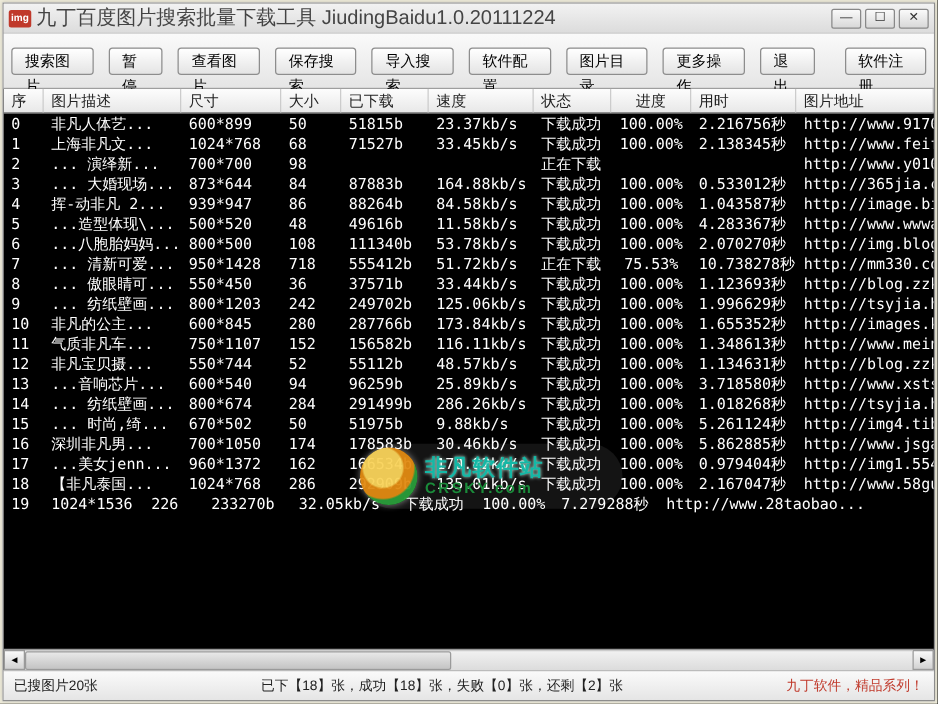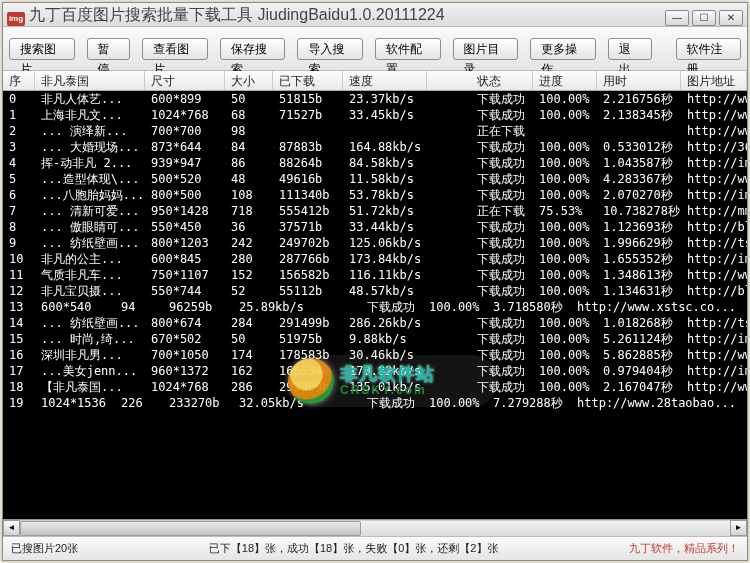"img" .titlebar { align-items: flex-end -> center }
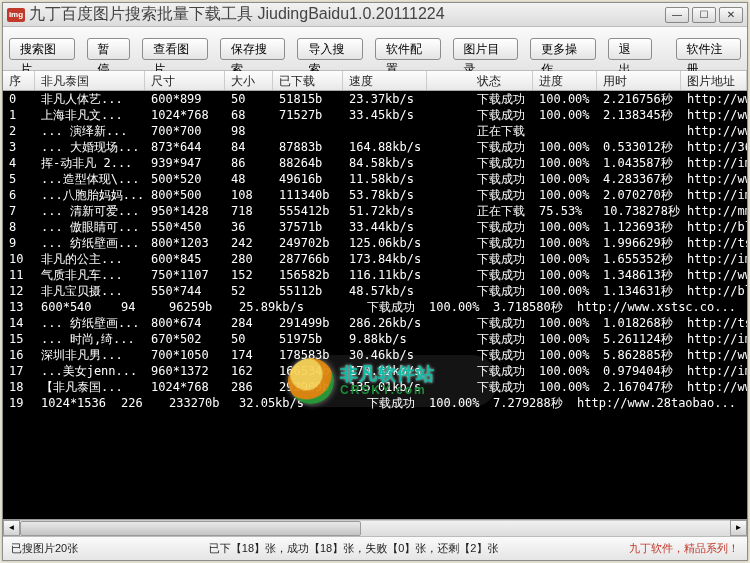"非凡泰国" div.th { text: 非凡泰国 -> 图片描述 }
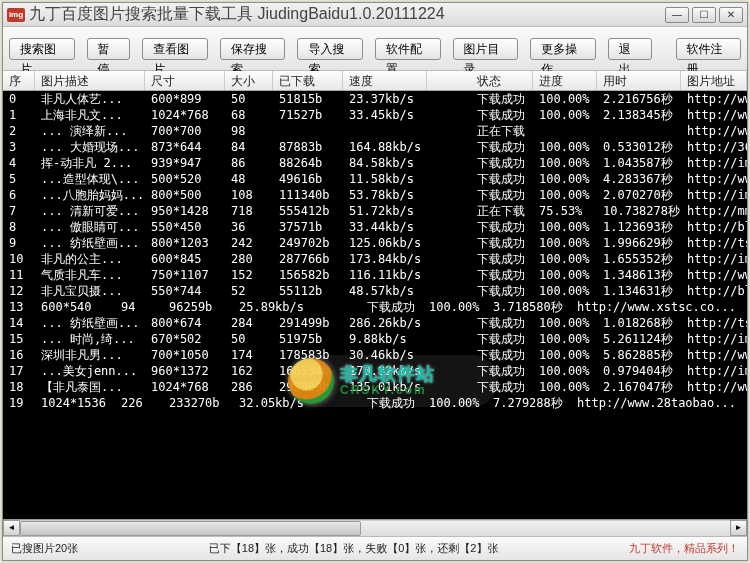"状态" .c-stat { margin-left: 44px -> none }
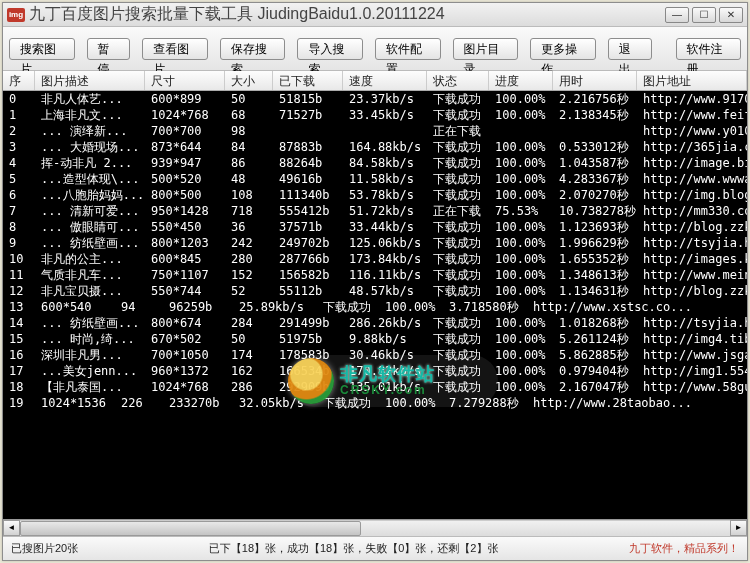"进度" .c-prog { text-align: none -> center }
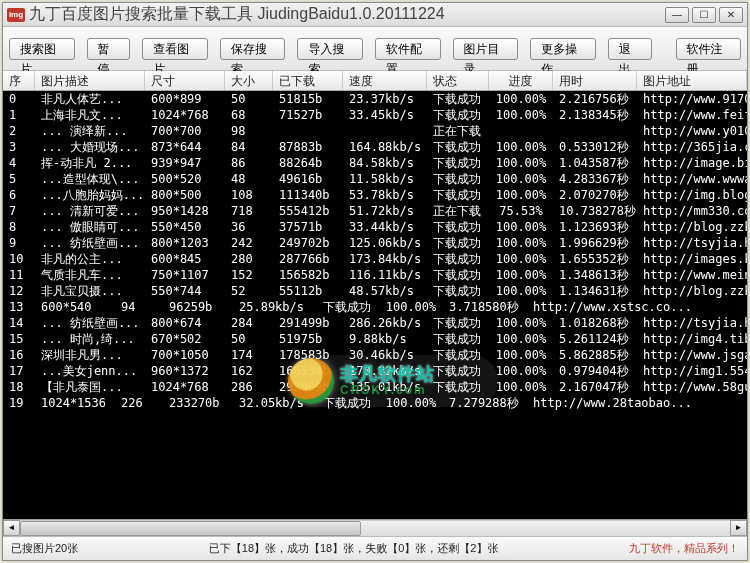"...音响芯片..." div.cell { html: none -> <div>...音响芯片...</div> }
